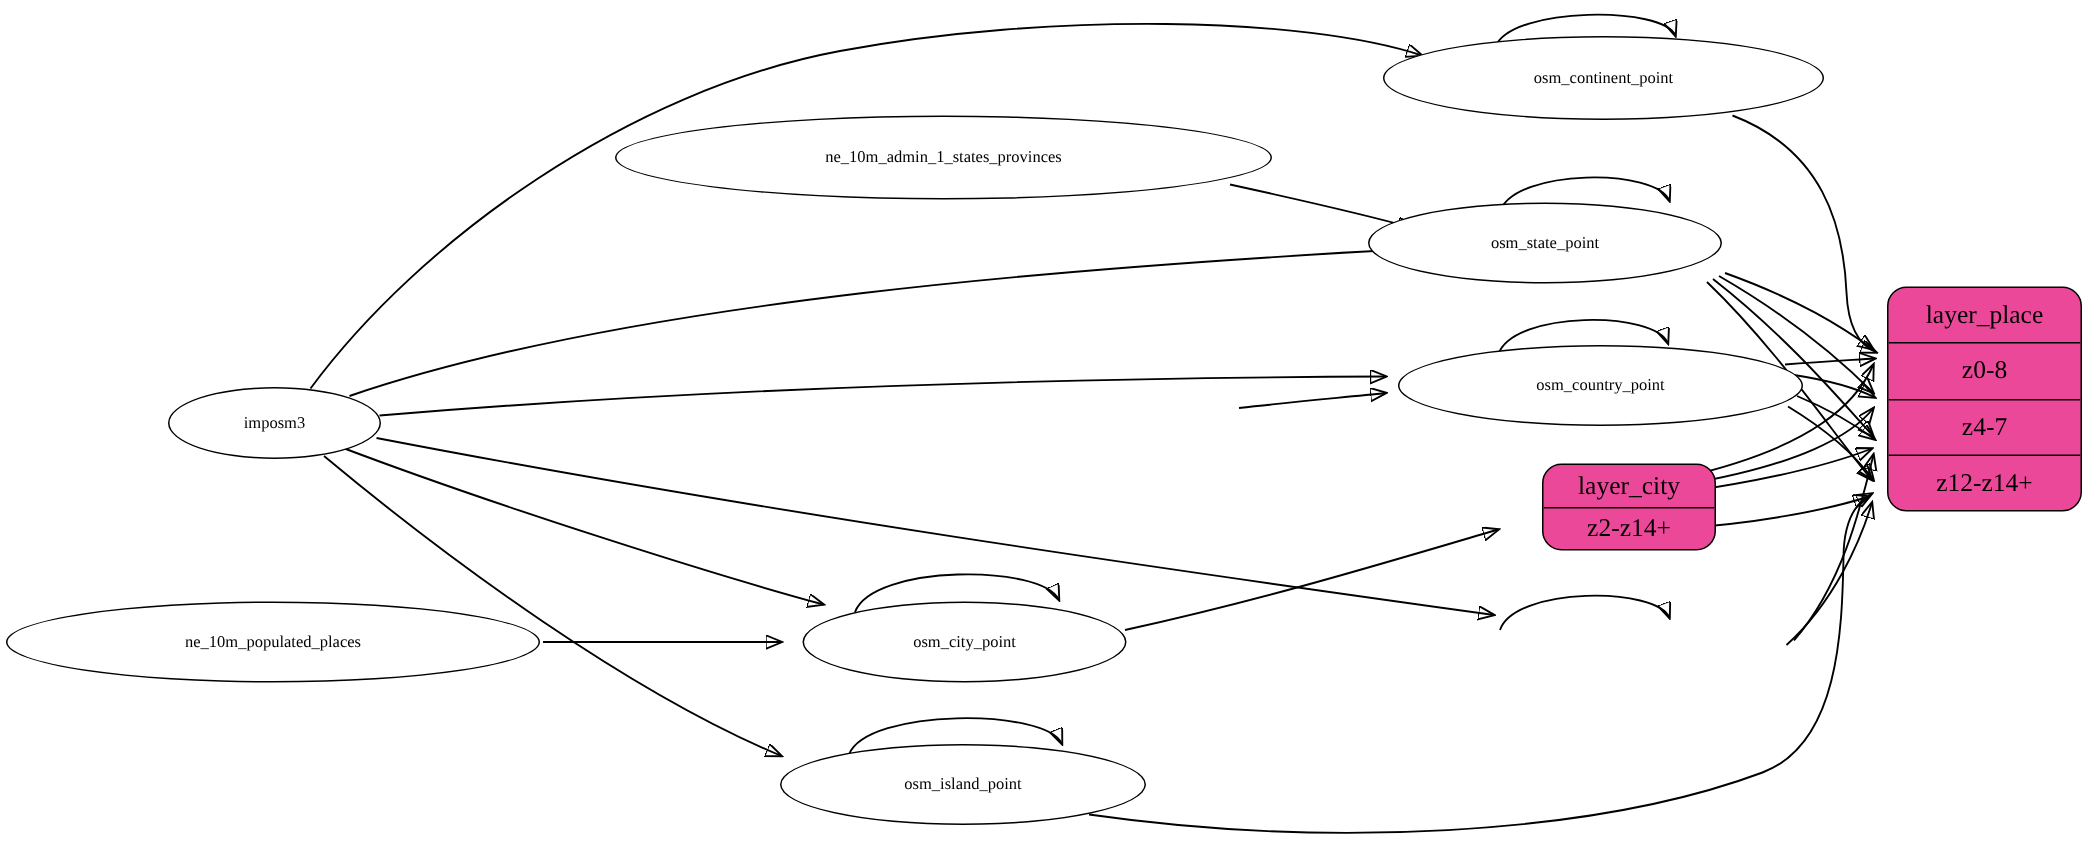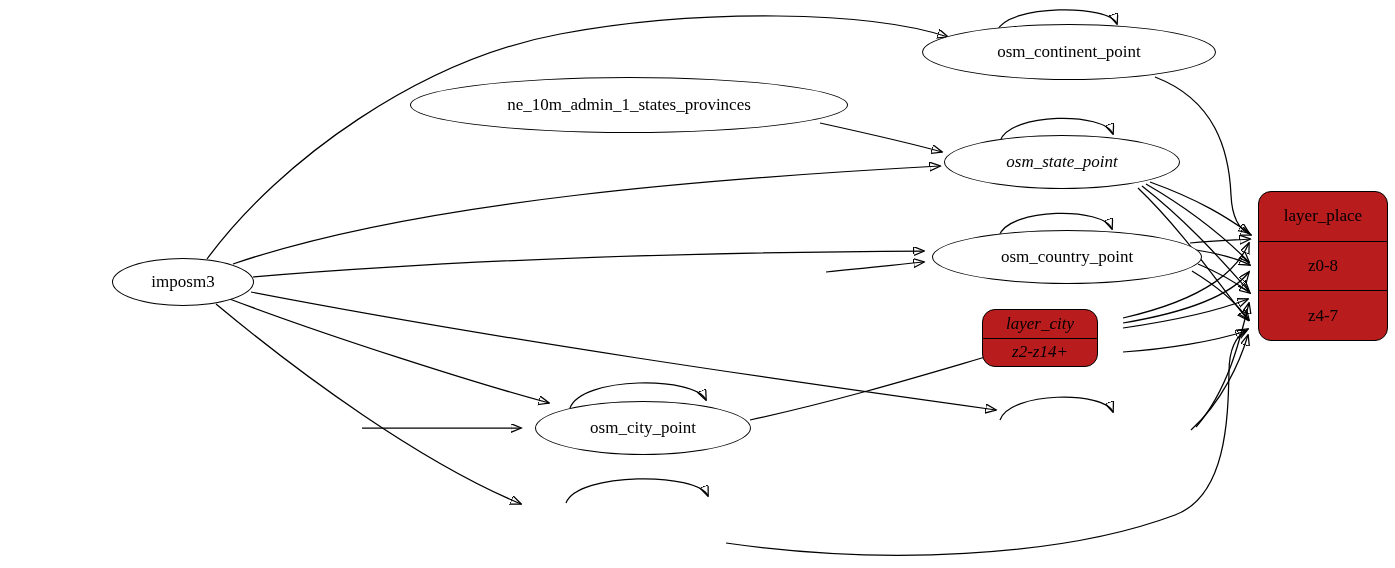"osm_continent_point" .ellipse-node { font-size: 17px -> 11px }
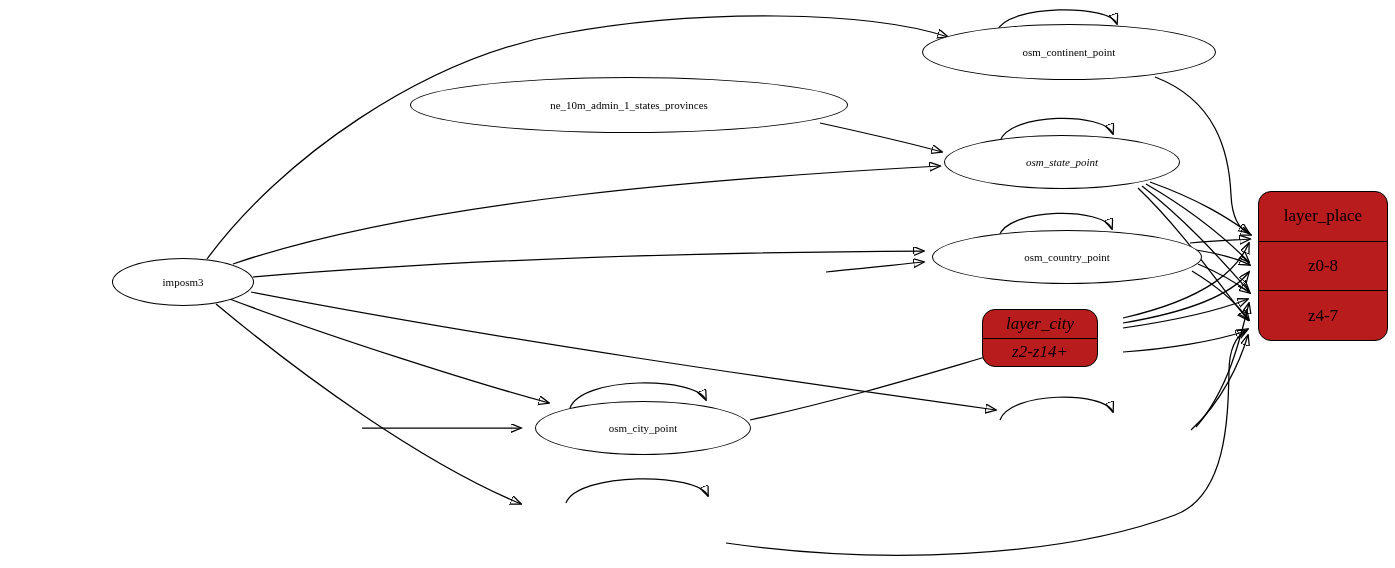"osm_state_point" div.ellipse-node { font-style: italic -> none; left: 944px -> 912px }
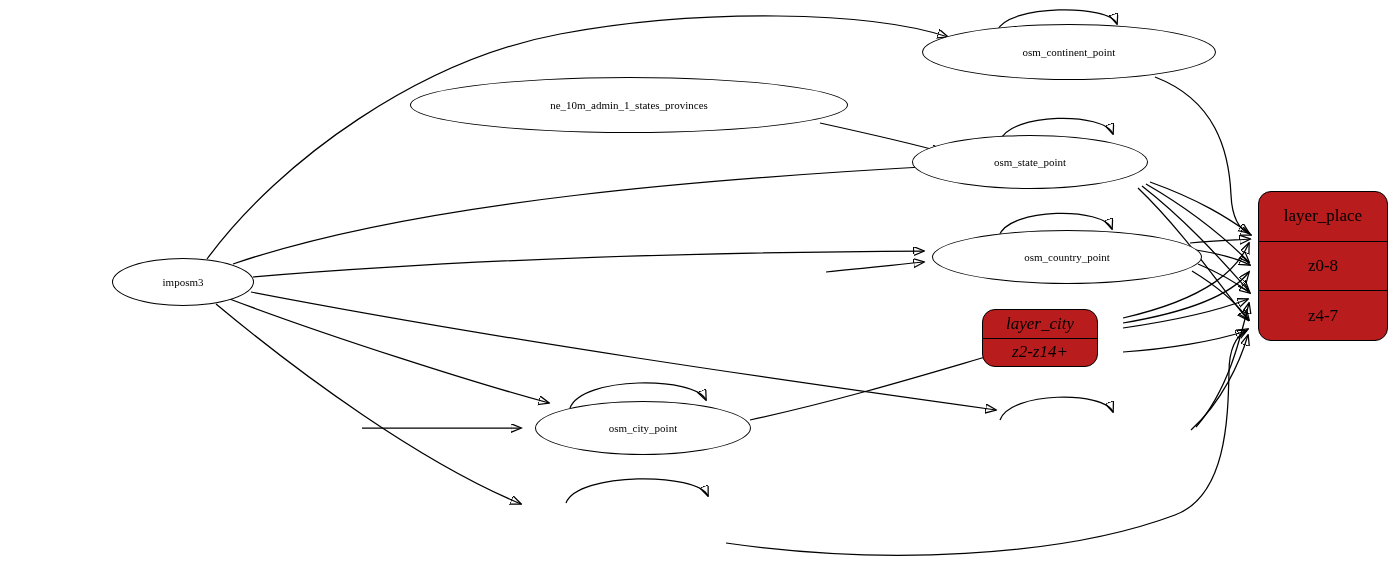"layer_place" .record-node { background: #b91c1c -> #ec4899 }
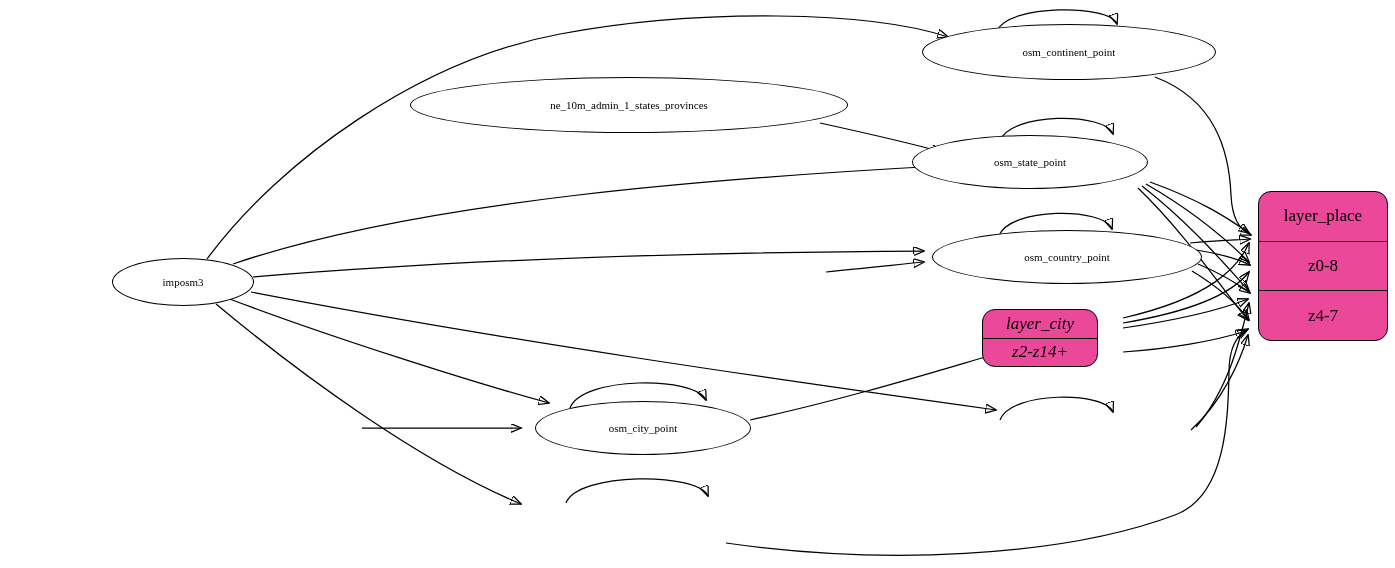"layer_city" div.record-node { font-style: italic -> none; left: 982px -> 1028px }
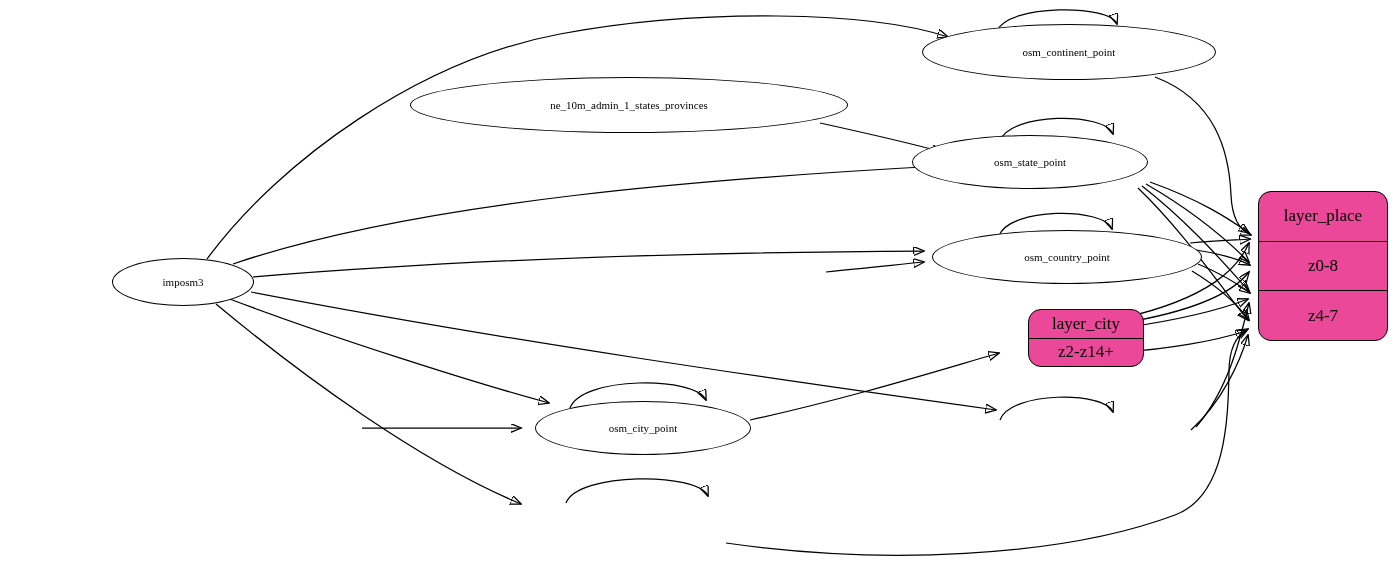"z12-z14+" div.record-row { html: none -> <div>z12-z14+</div> }
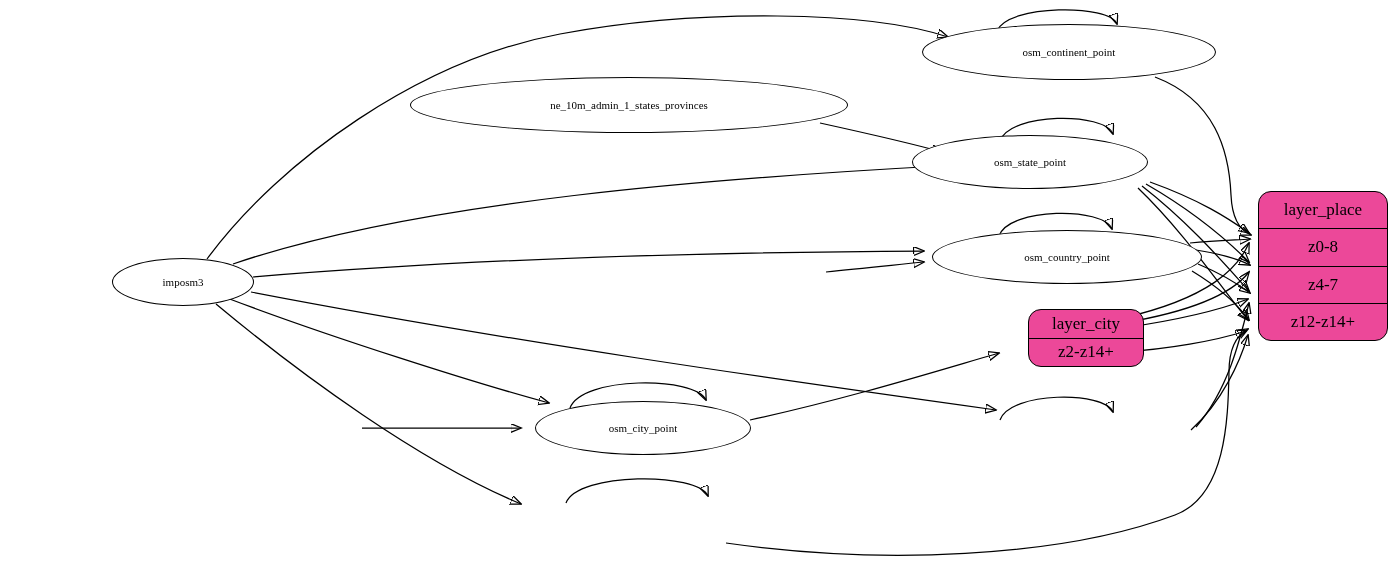"ne_10m_populated_places" div.ellipse-node { html: none -> <div> <span>ne_10m_populated_places</span> </div> }
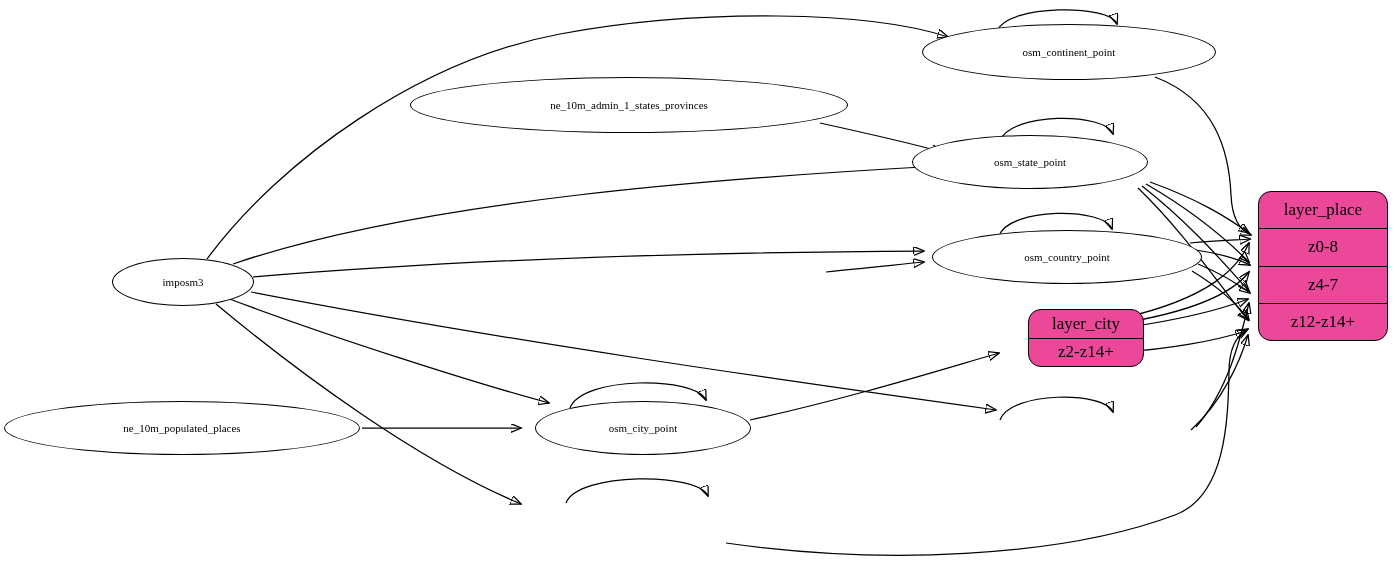"osm_island_point" div.ellipse-node { html: none -> <div> <span>osm_island_point</span> </div> }
